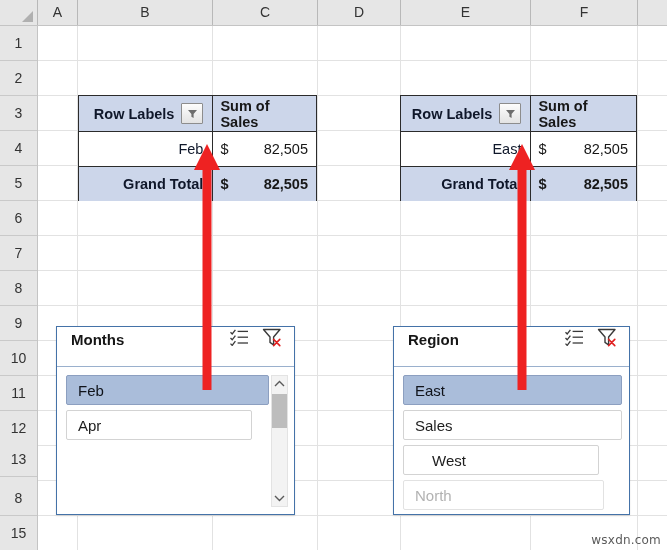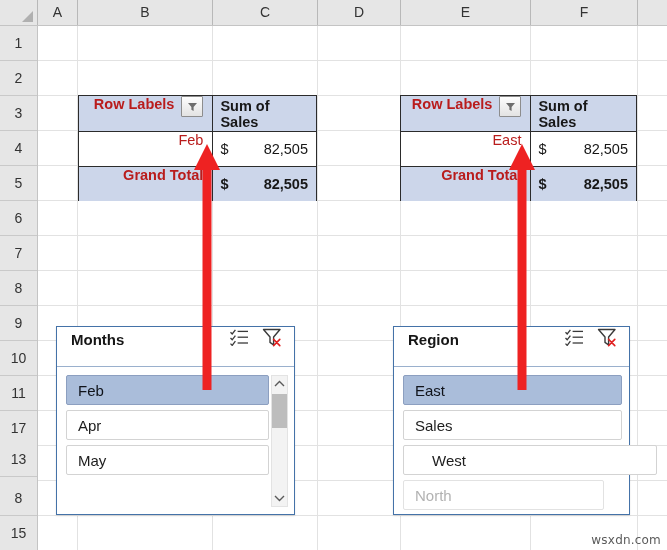"Row Labels" .pv-label-cell { align-items: none -> center; color: #b91c1c -> #0f172a }
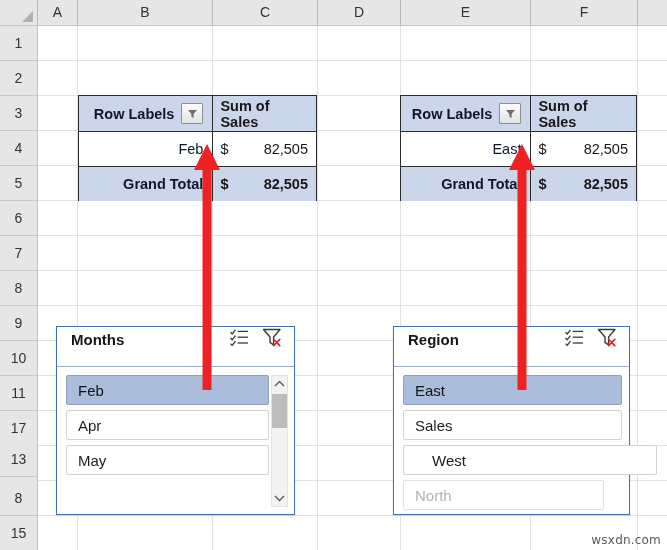"17" div.row-head { text: 17 -> 12 }
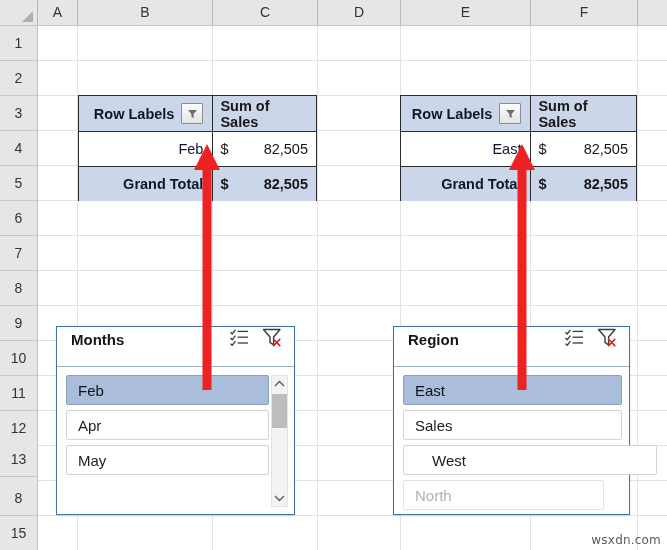"Apr" div.slicer-item { width: 203px -> 186px }
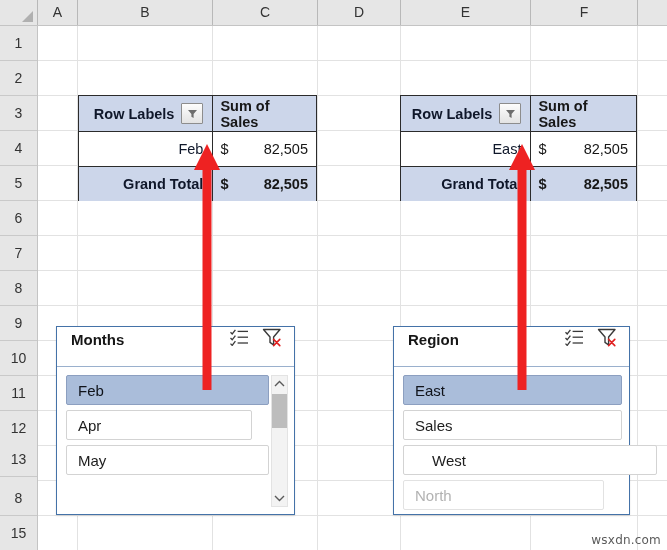"May" div.slicer-item { html: <div>May</div> -> none }
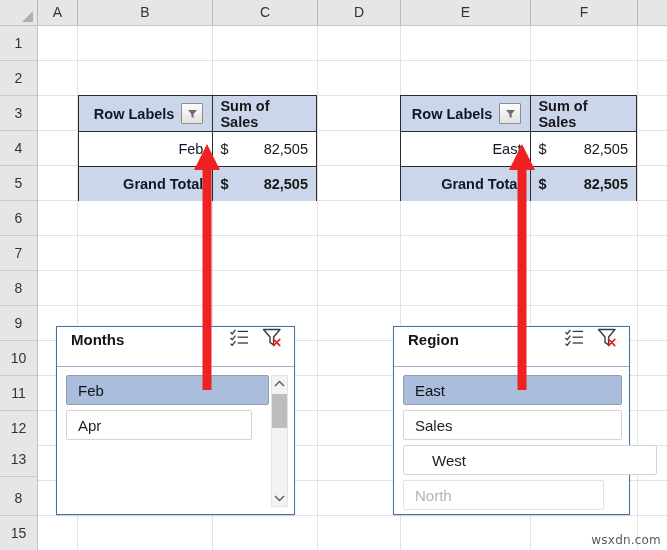"West" div.slicer-item { width: 254px -> 196px }
